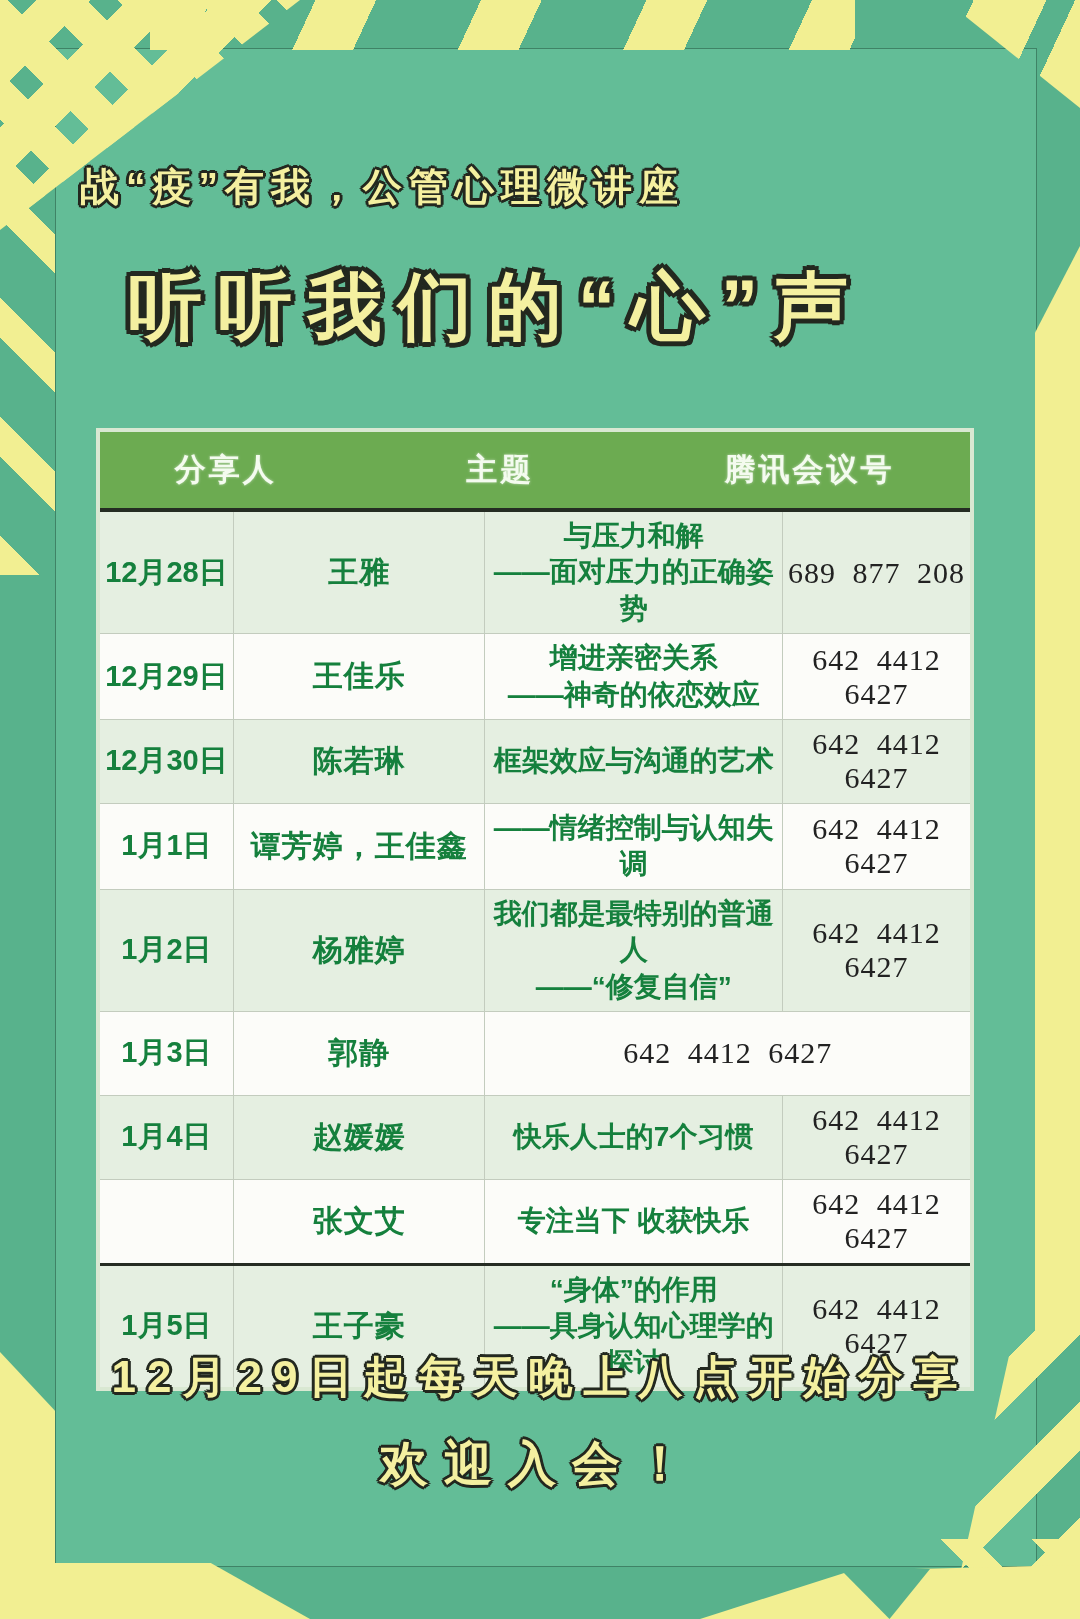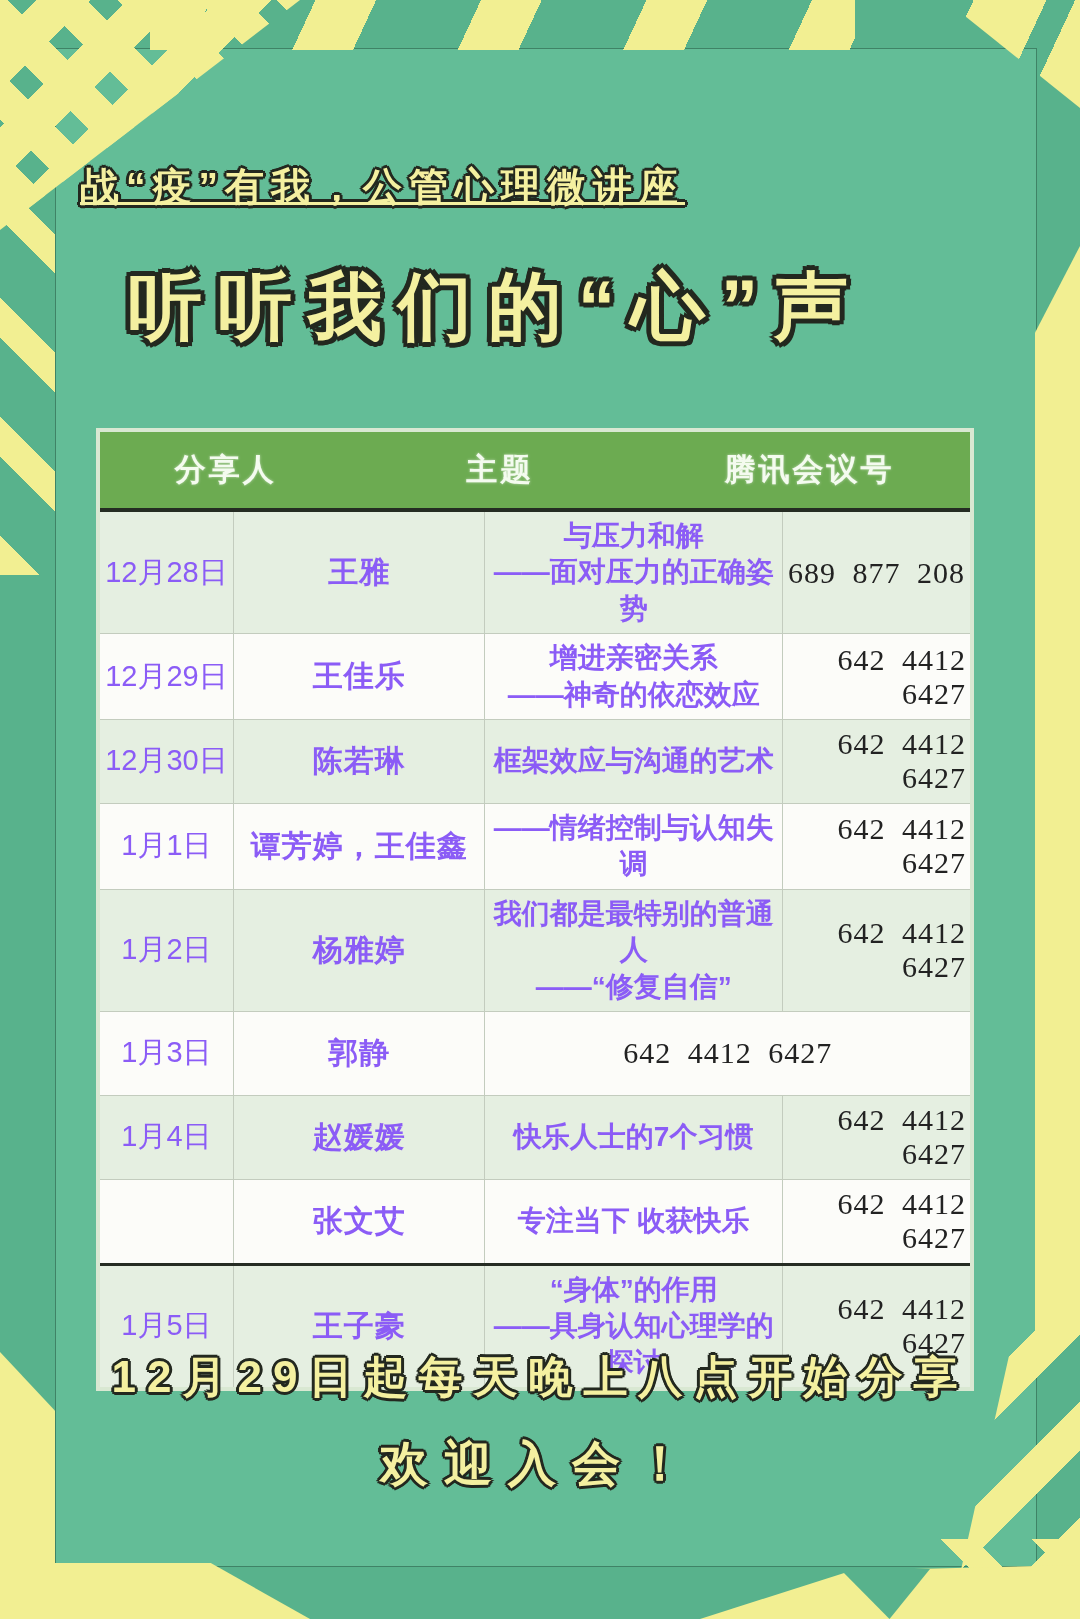"战“疫”有我，公管心理微讲座" .subtitle { text-decoration: underline -> none }
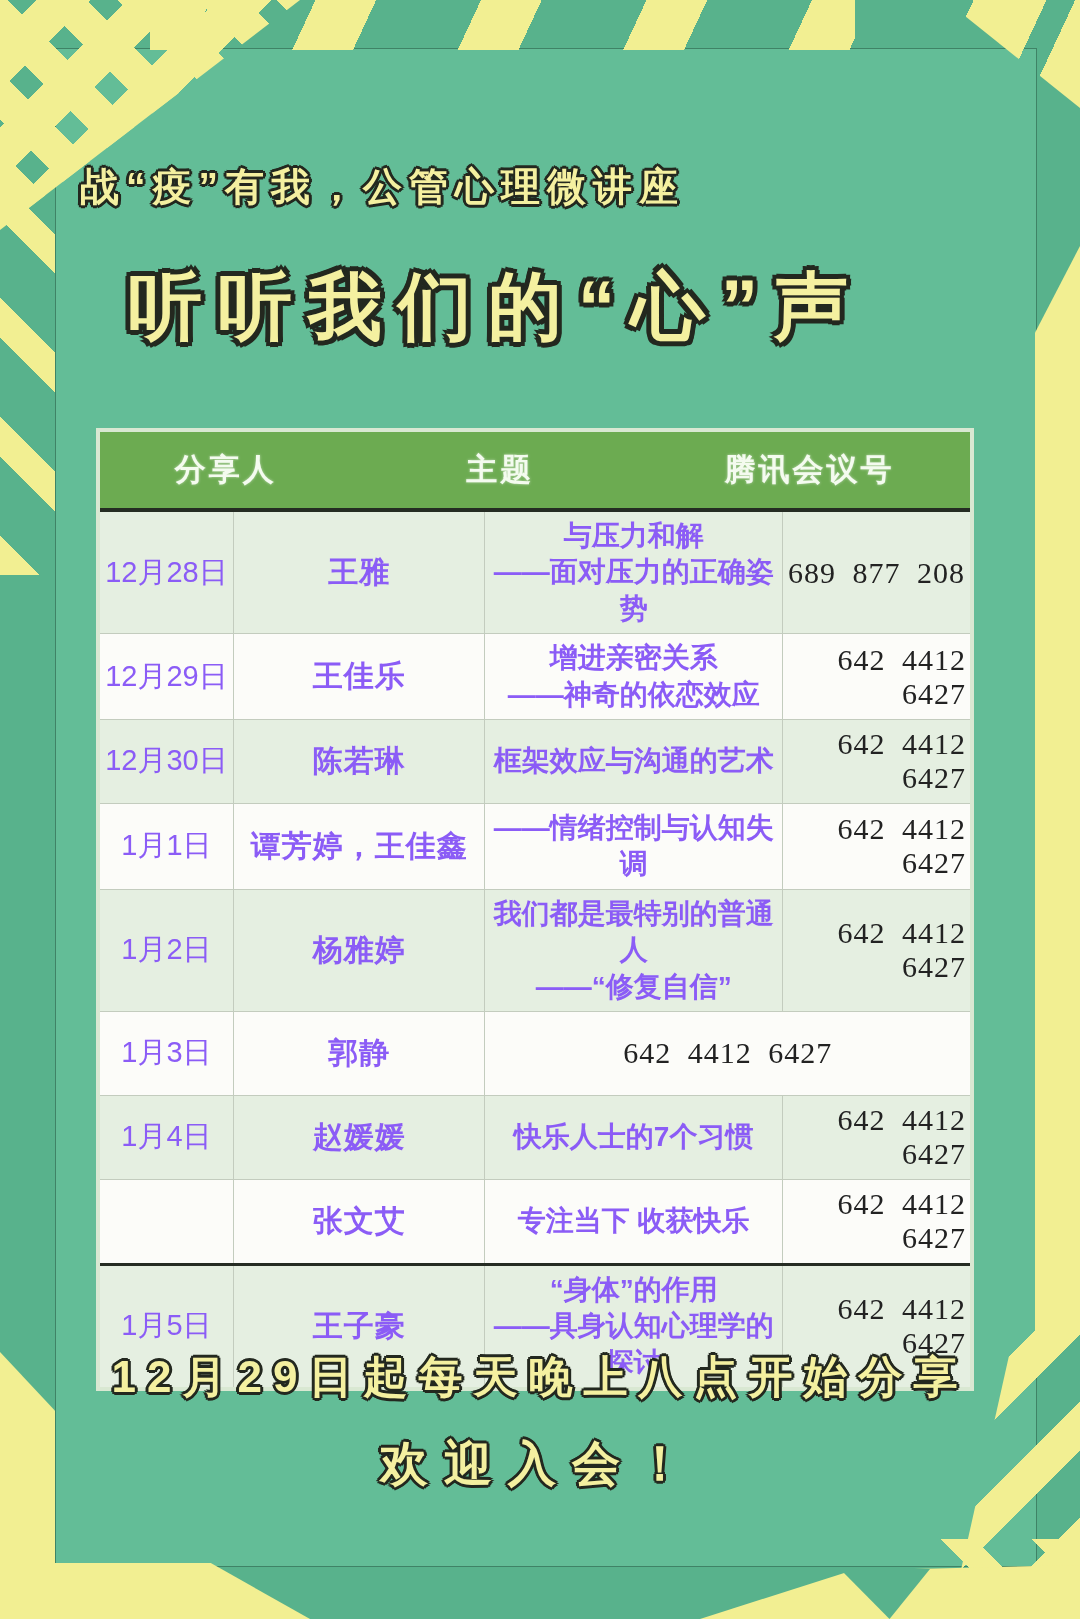"与压力和解" .cell { color: #8b5cf6 -> #15803d }
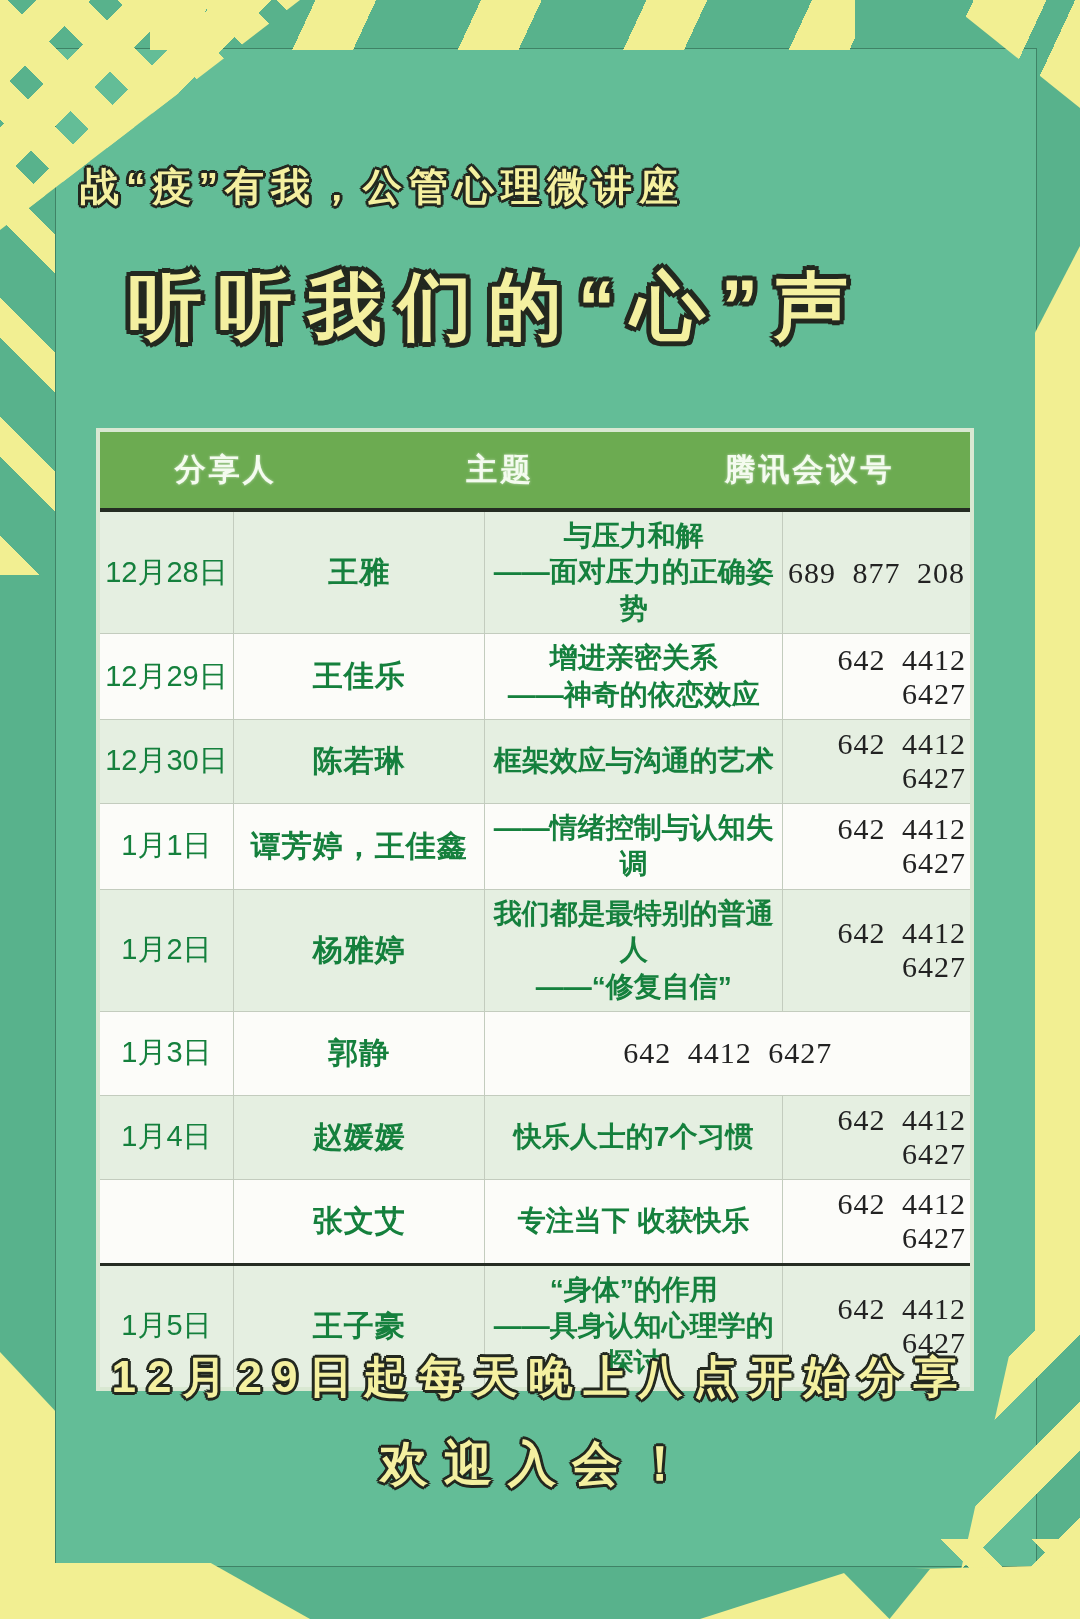"12月28日" .c-date { font-weight: 400 -> 700 }
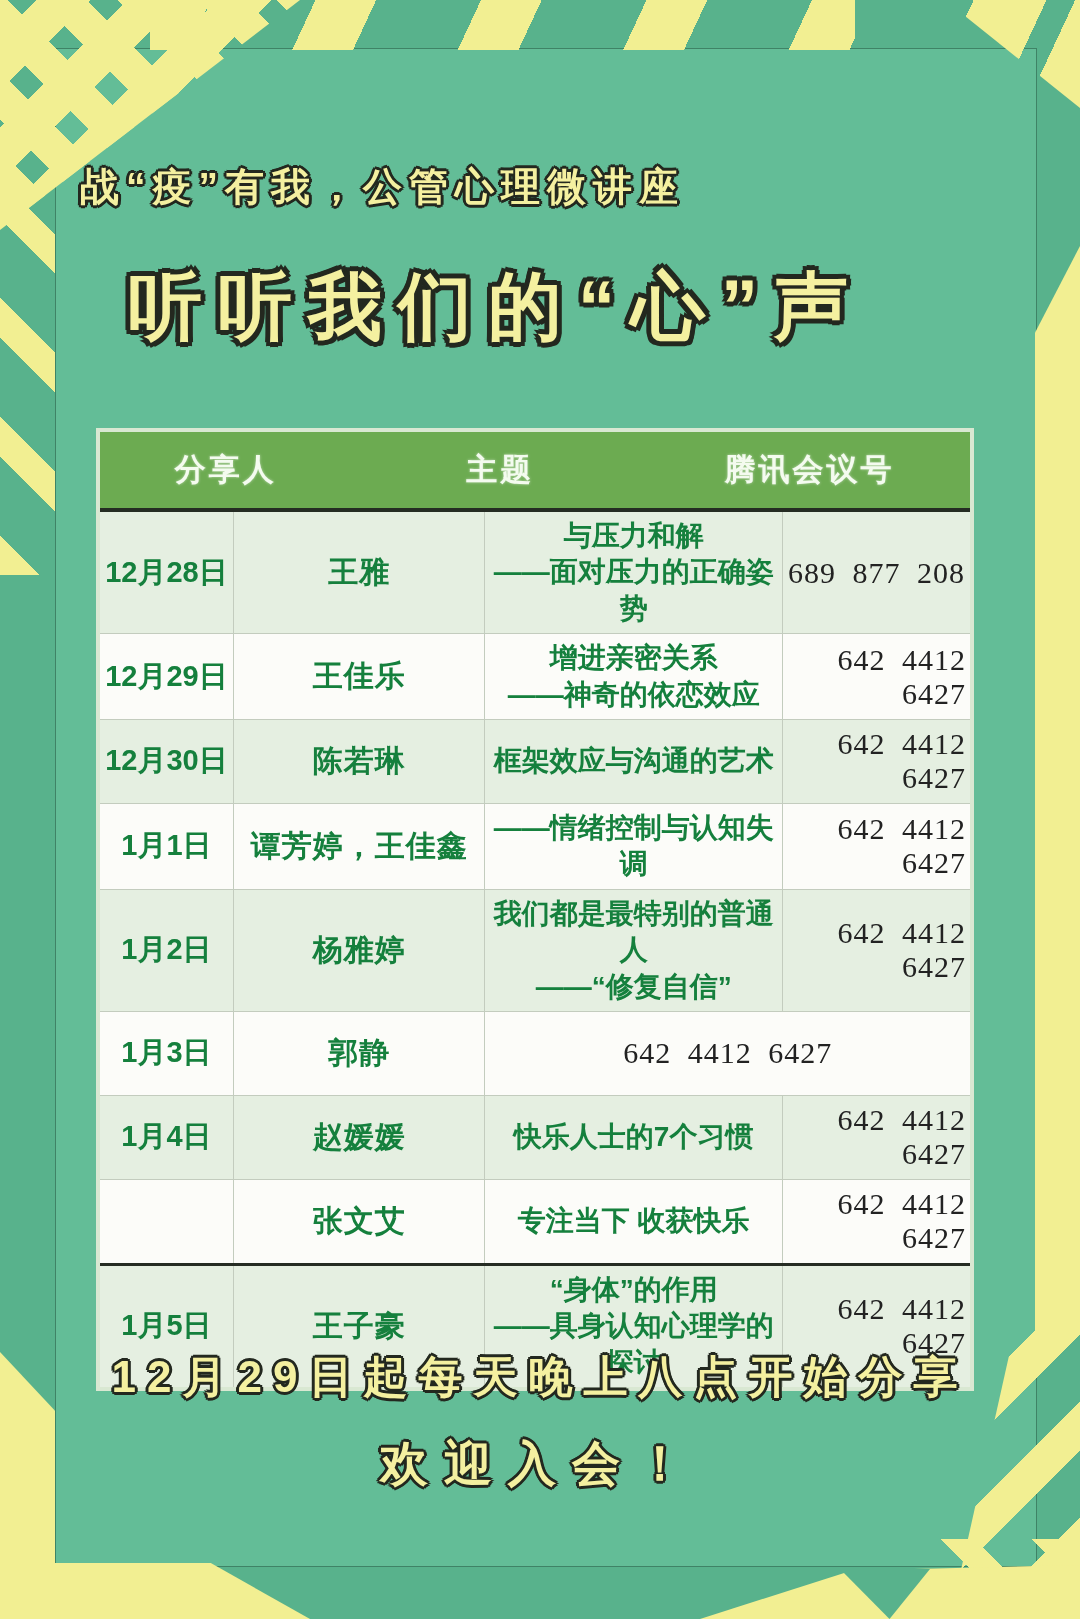"689 877 208" .c-meeting { text-align: right -> none }
